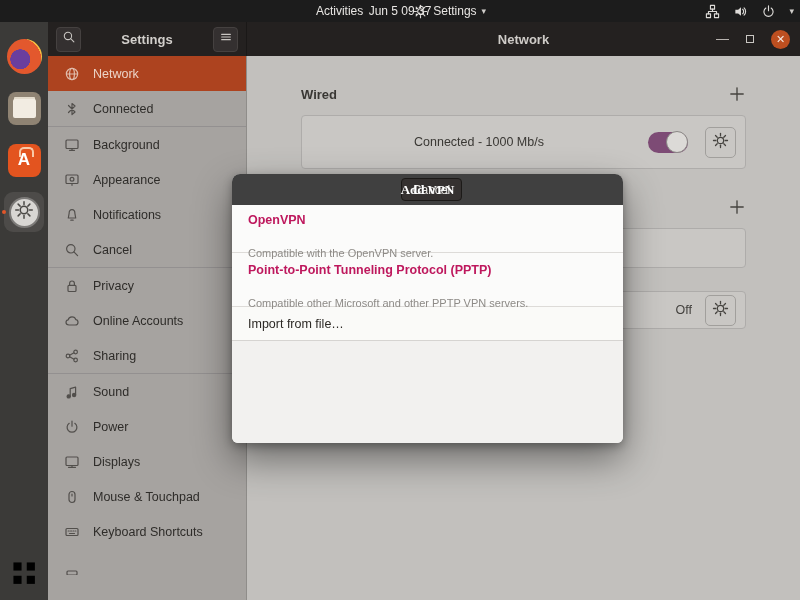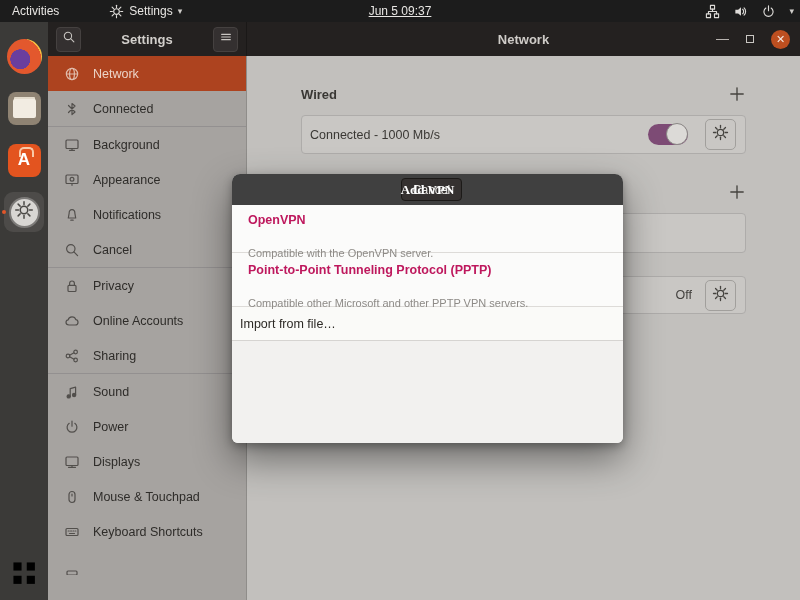"Activities" .topbar { justify-content: none -> center }
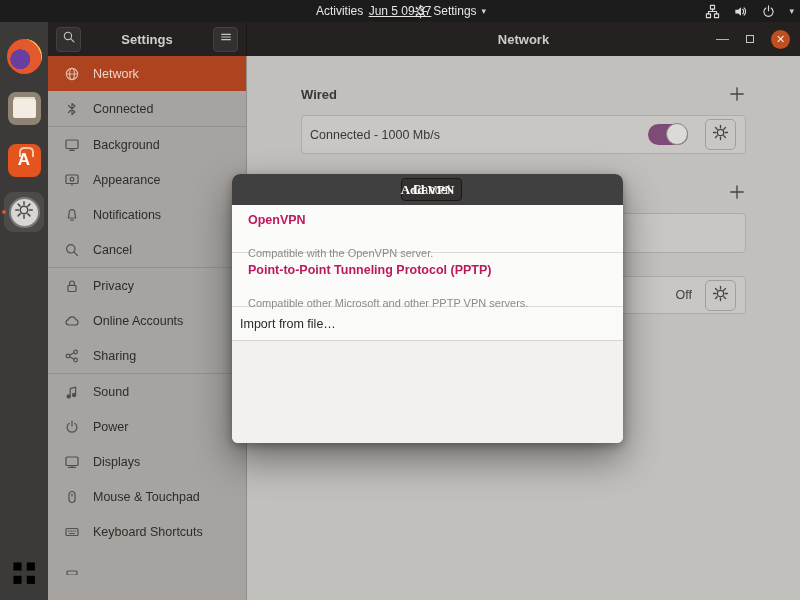"Jun 5 09:37" .topbar .clock { text-decoration: underline -> none }
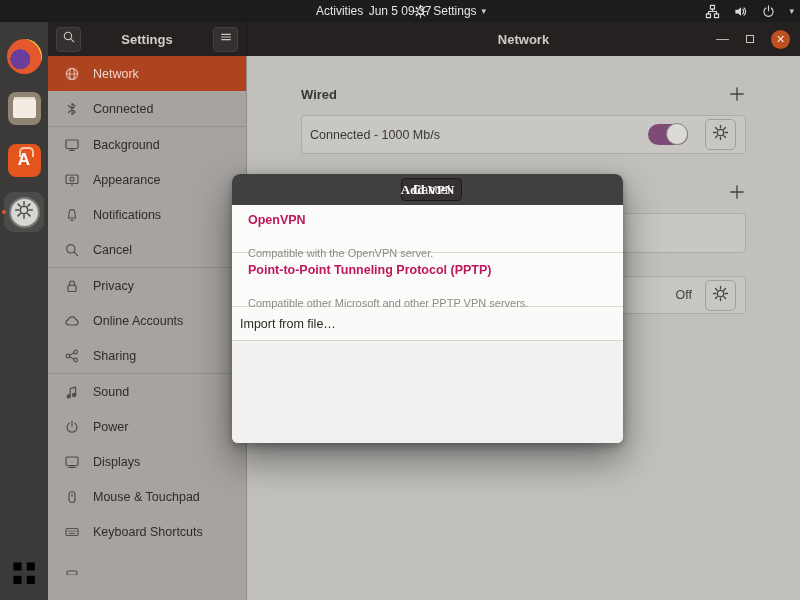"Connected - 1000 Mb/s" .row-card { height: 39px -> 54px; text-align: none -> center }
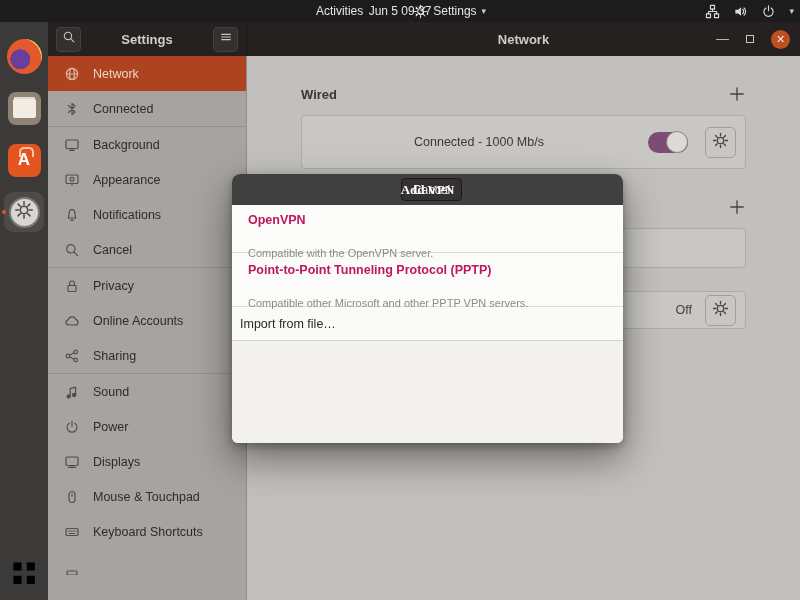"Import from file…" .dlg-row.import { padding-left: 8px -> none }
